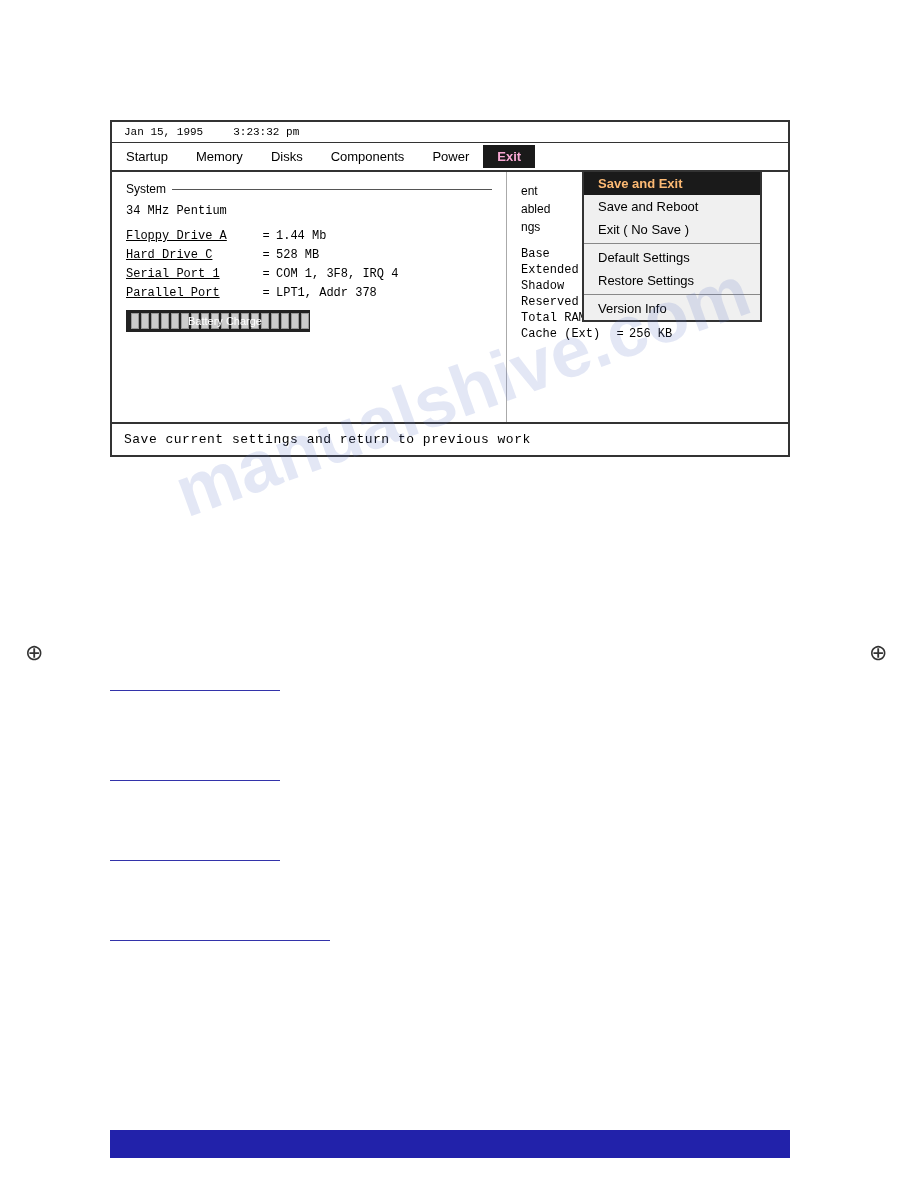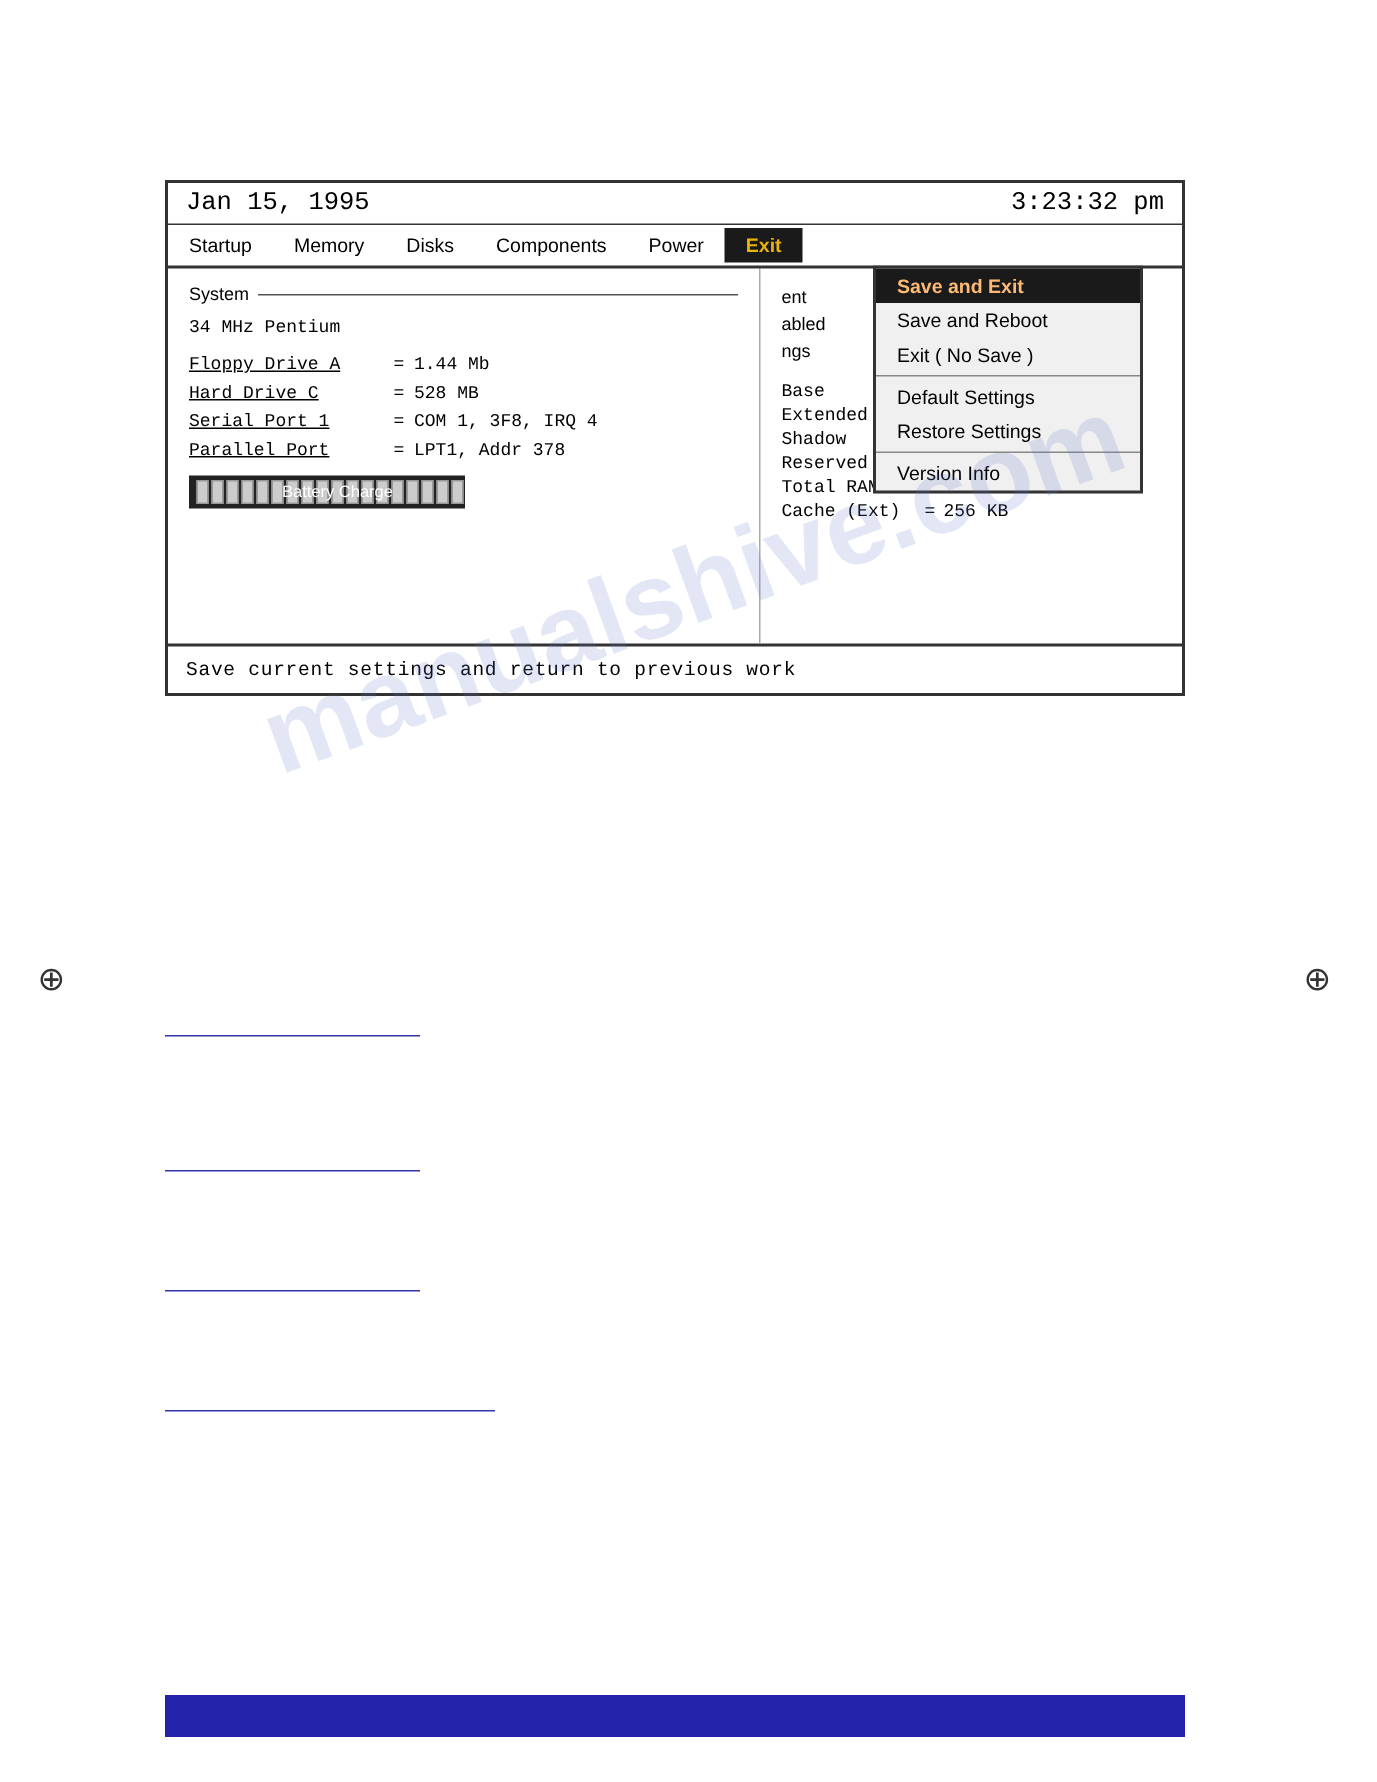"Jan 15, 1995" .datetime-bar { font-size: 17px -> 11px; justify-content: space-between -> flex-start }
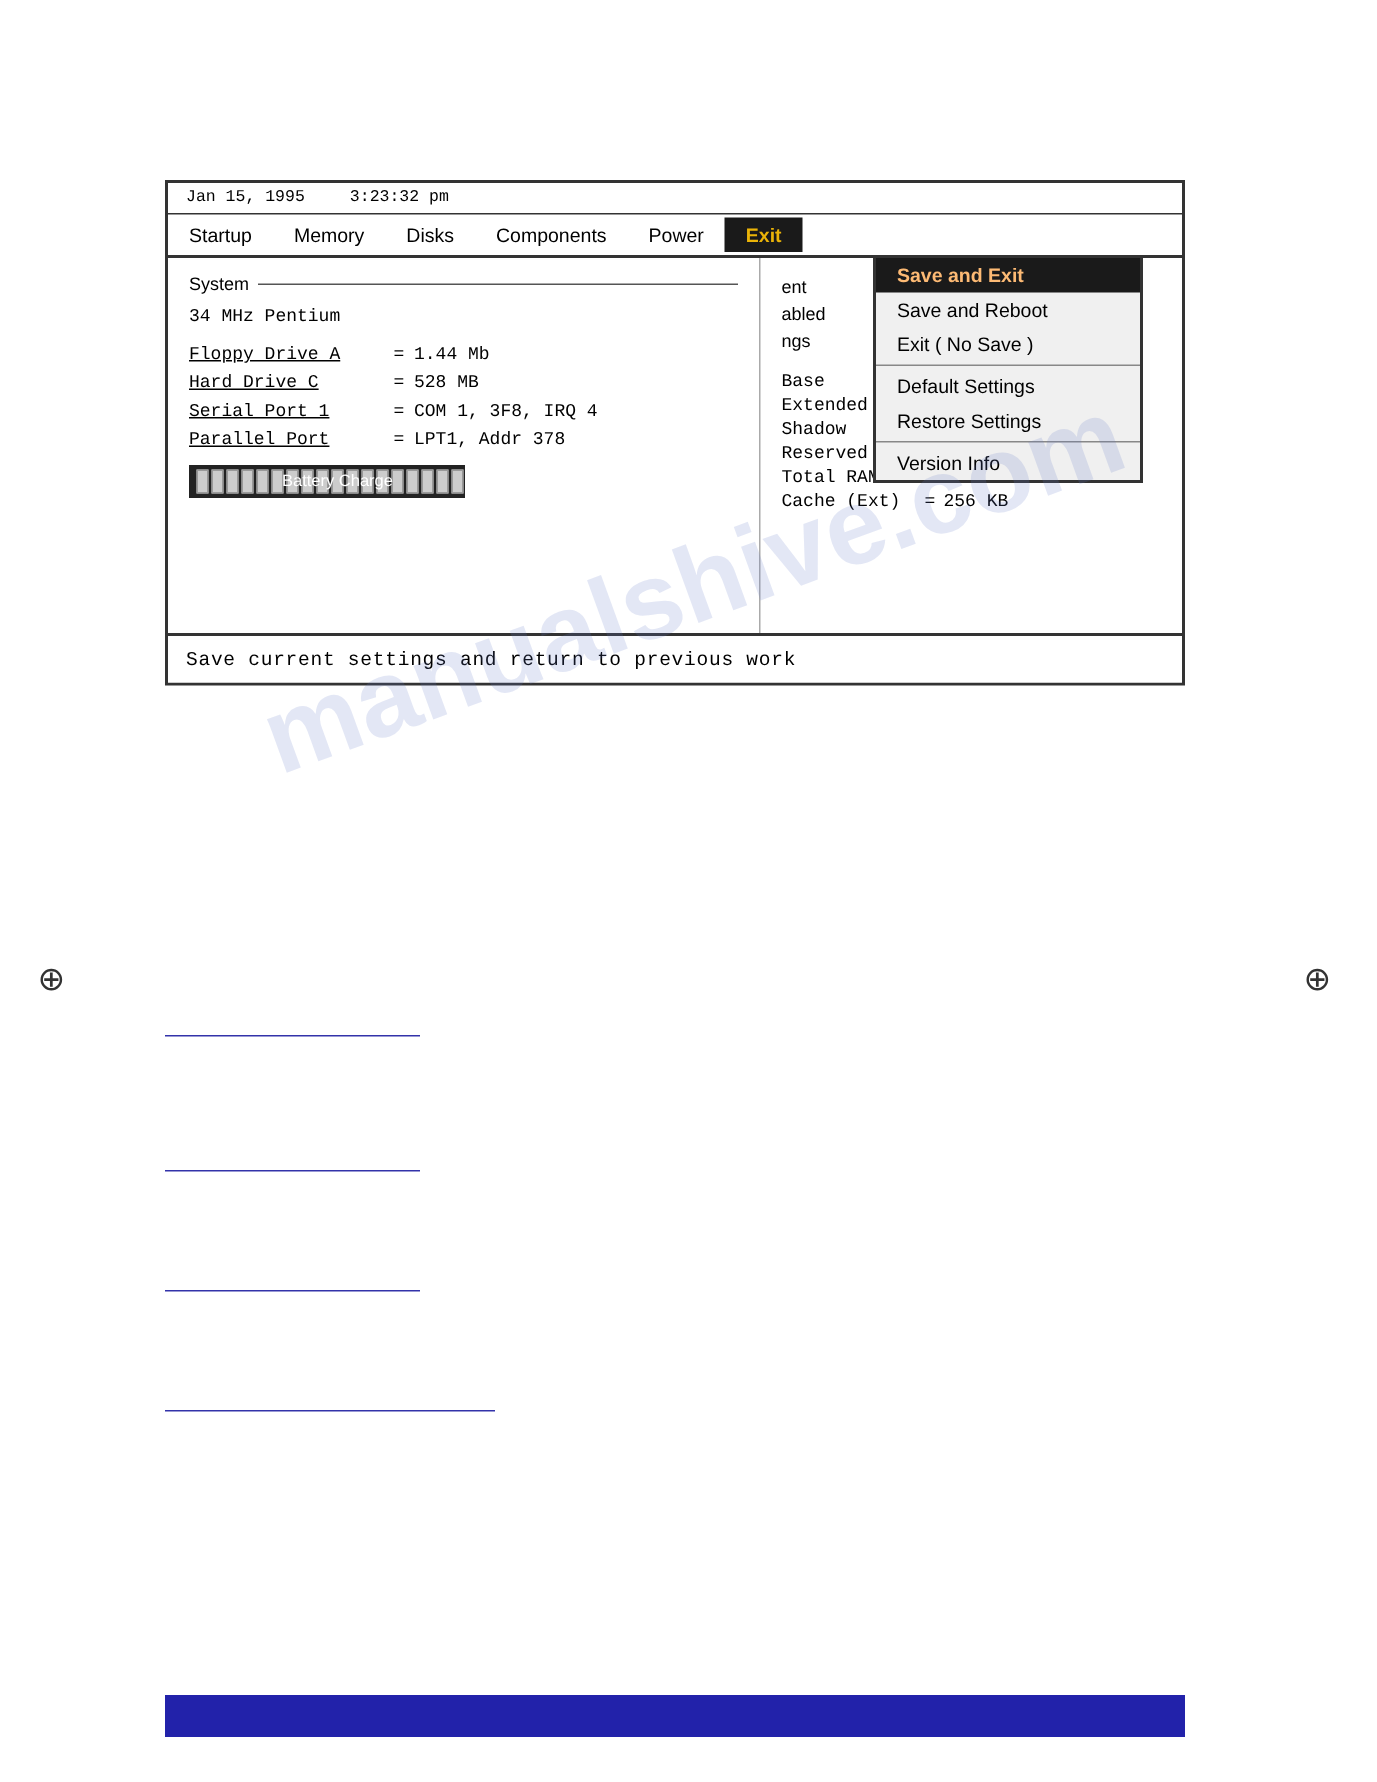"Exit" .menu-item.active { color: #eab308 -> #f9a8d4 }
